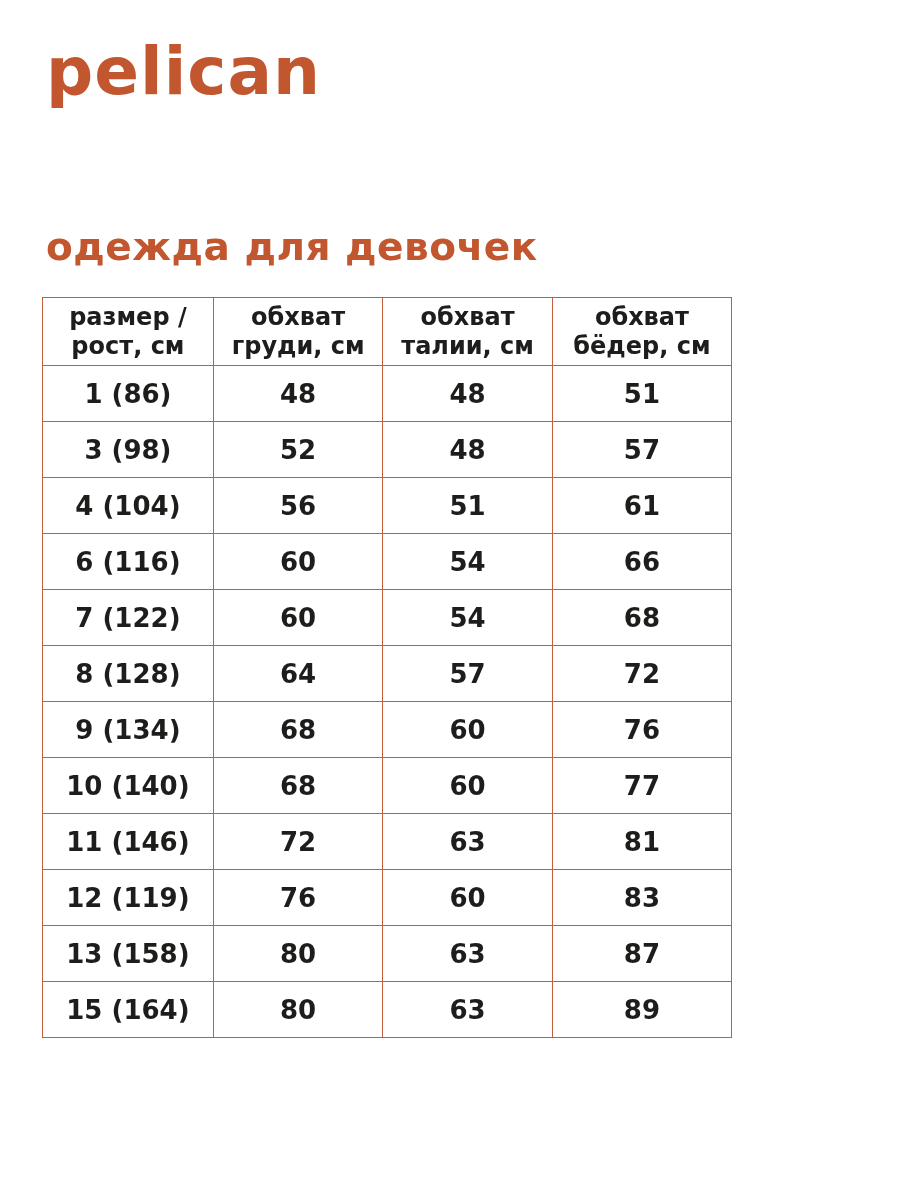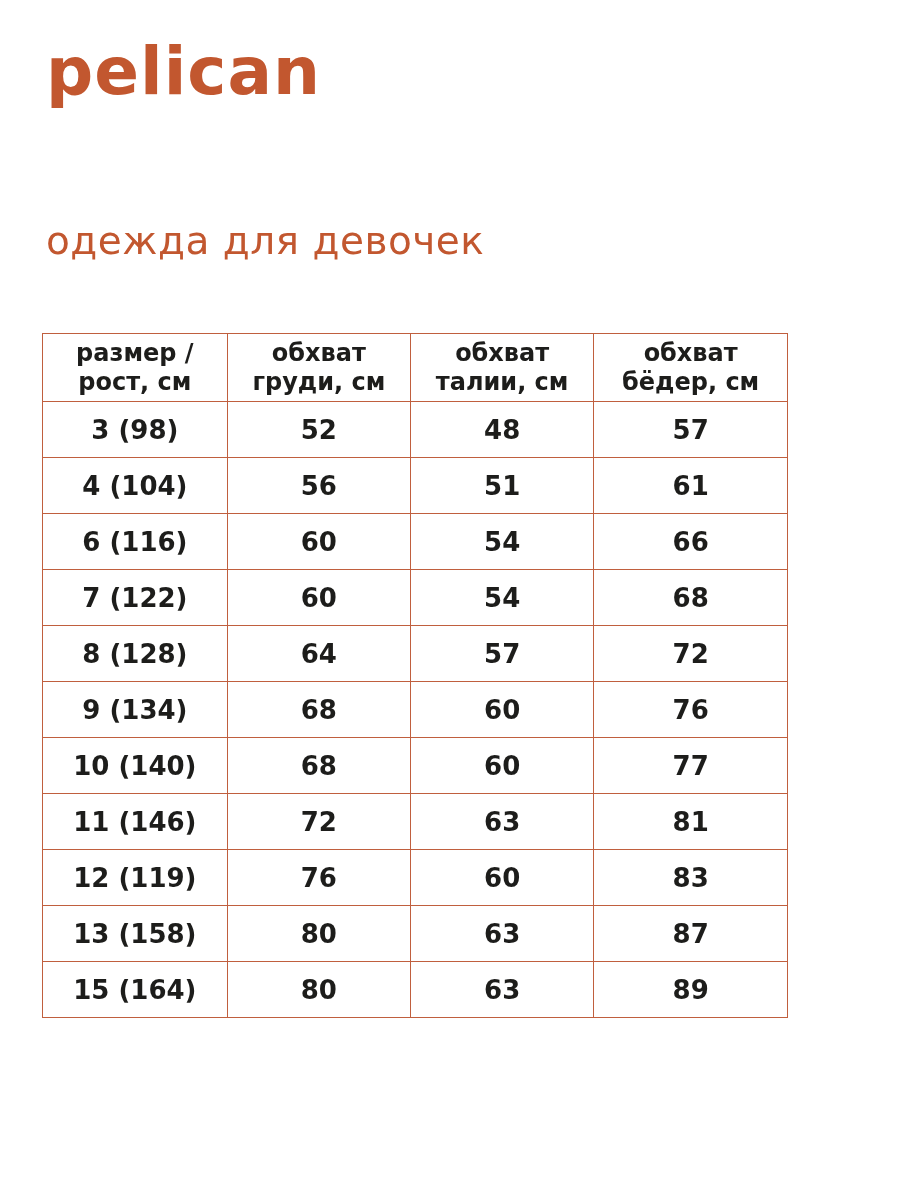"одежда для девочек" .title { font-weight: normal -> bold; top: 218px -> 224px }
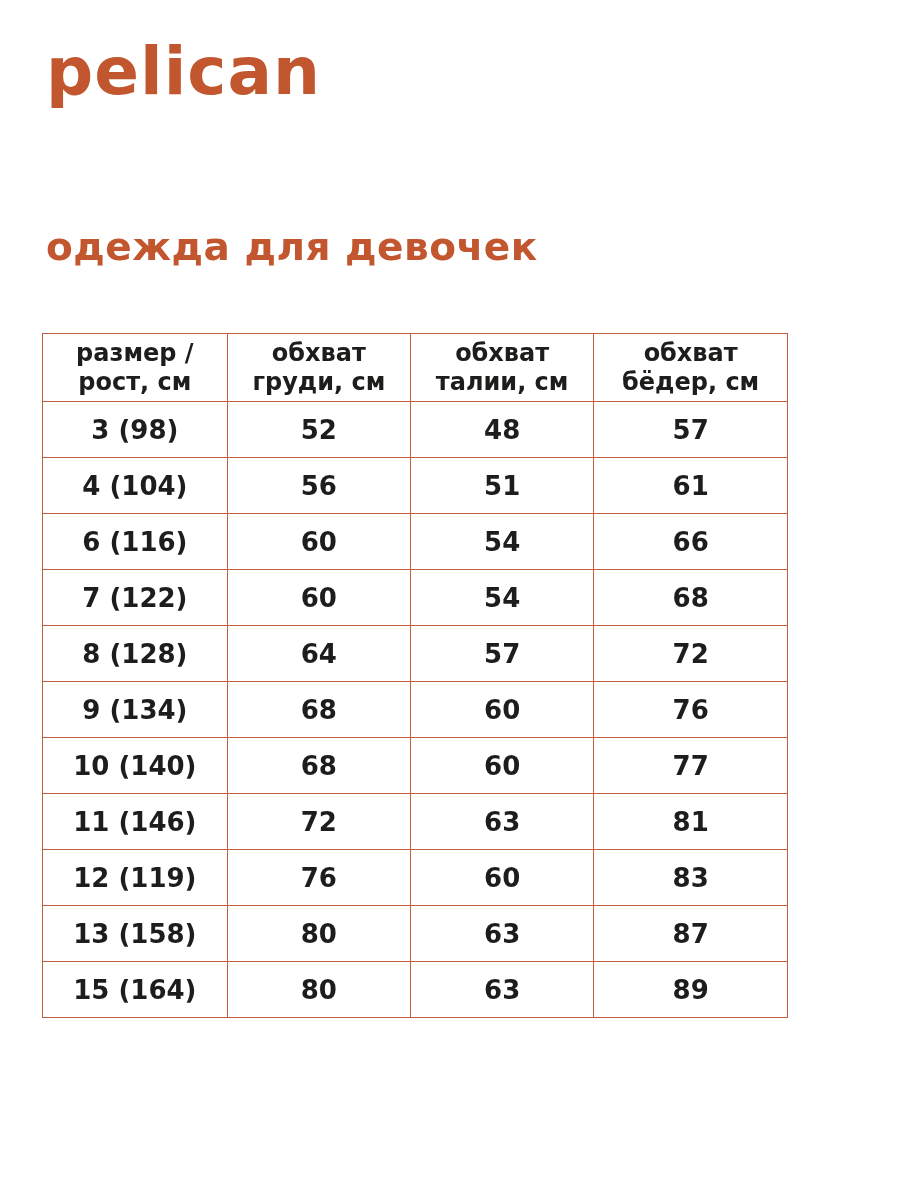"размер /" table.size-table { margin-top: 36px -> none; width: 746px -> 690px }
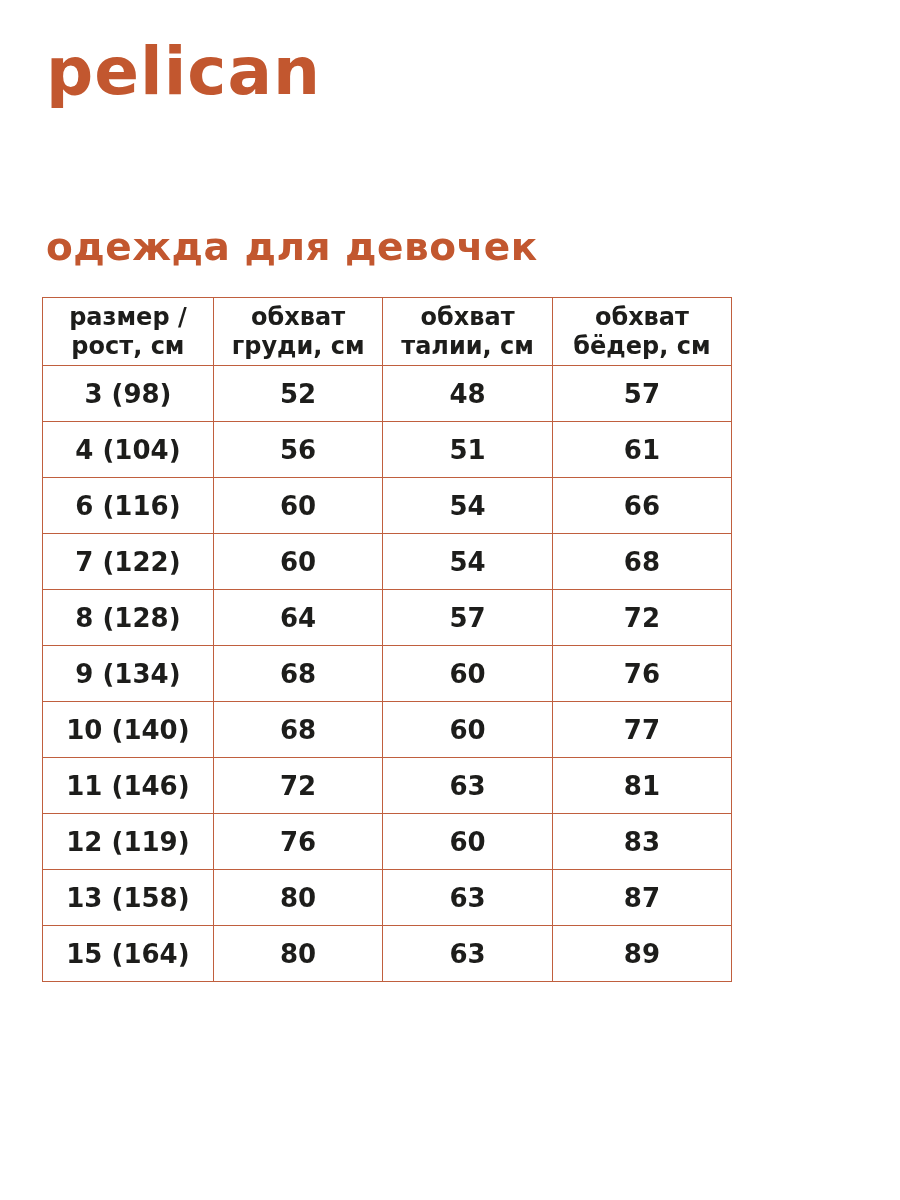"1 (86)" tr { html: none -> <tr> <td>1 (86)</td> <td>48</td> <td>48</td> <td>51</td> </tr> }
